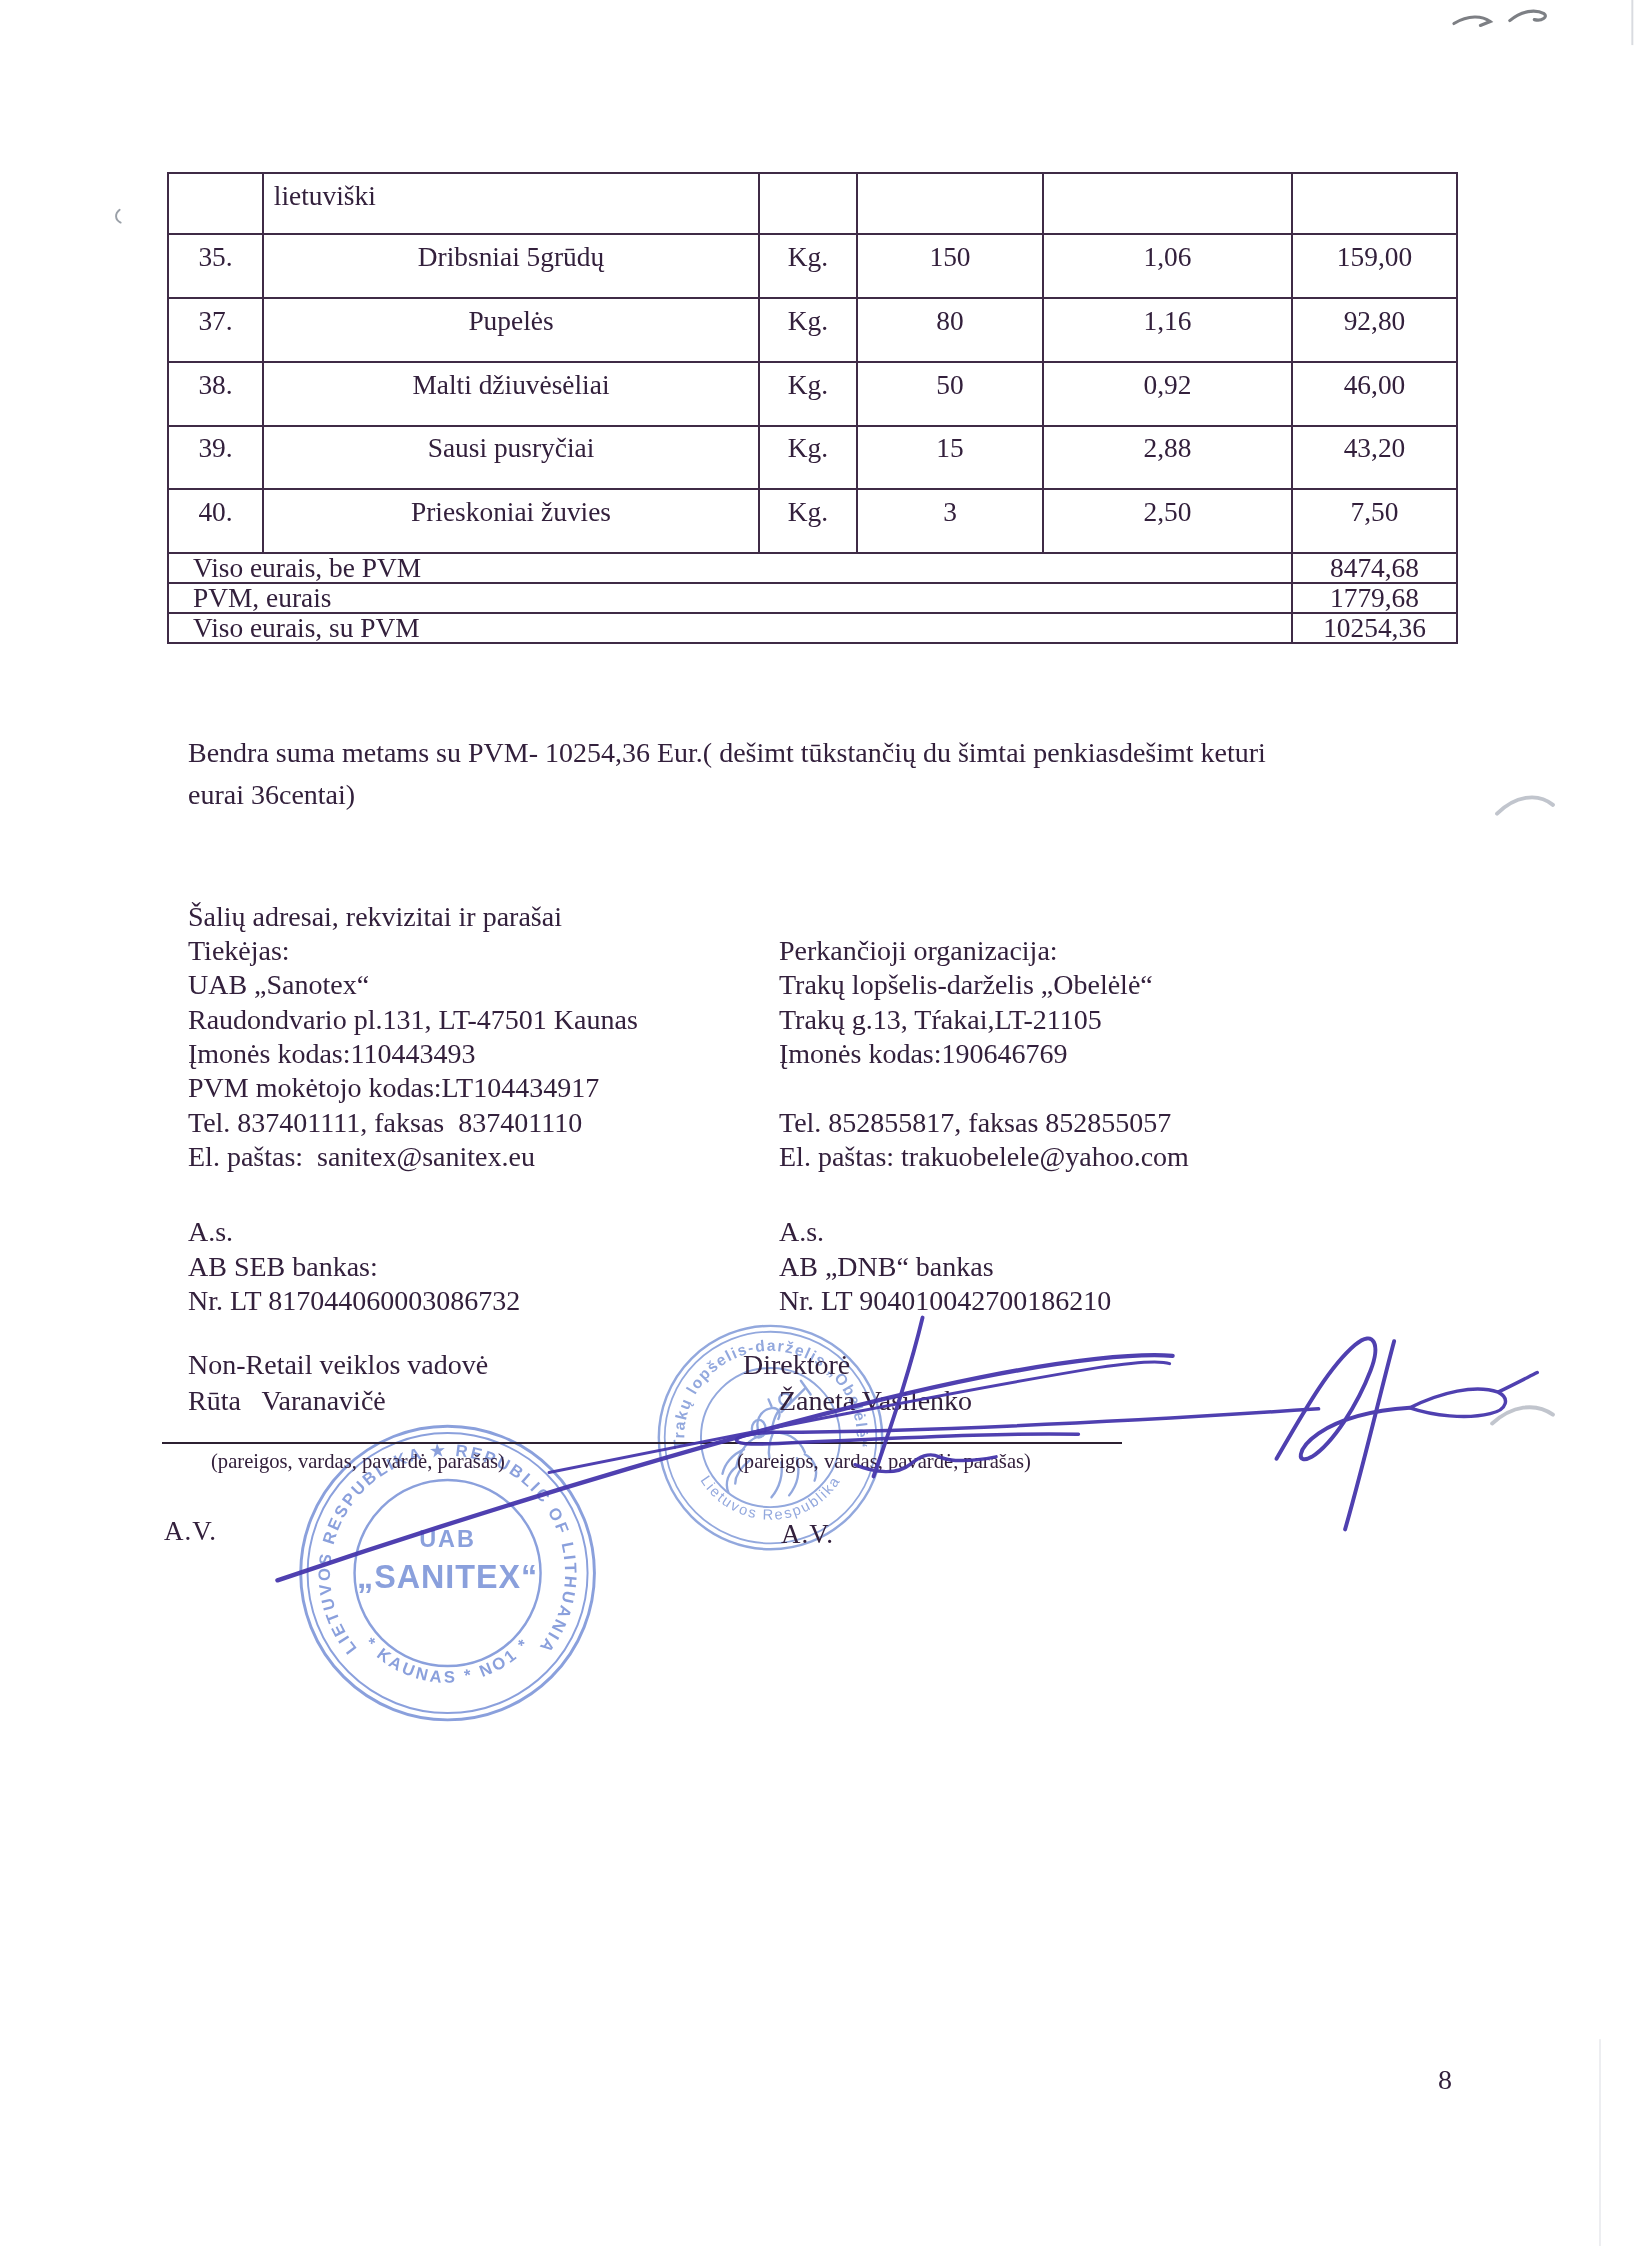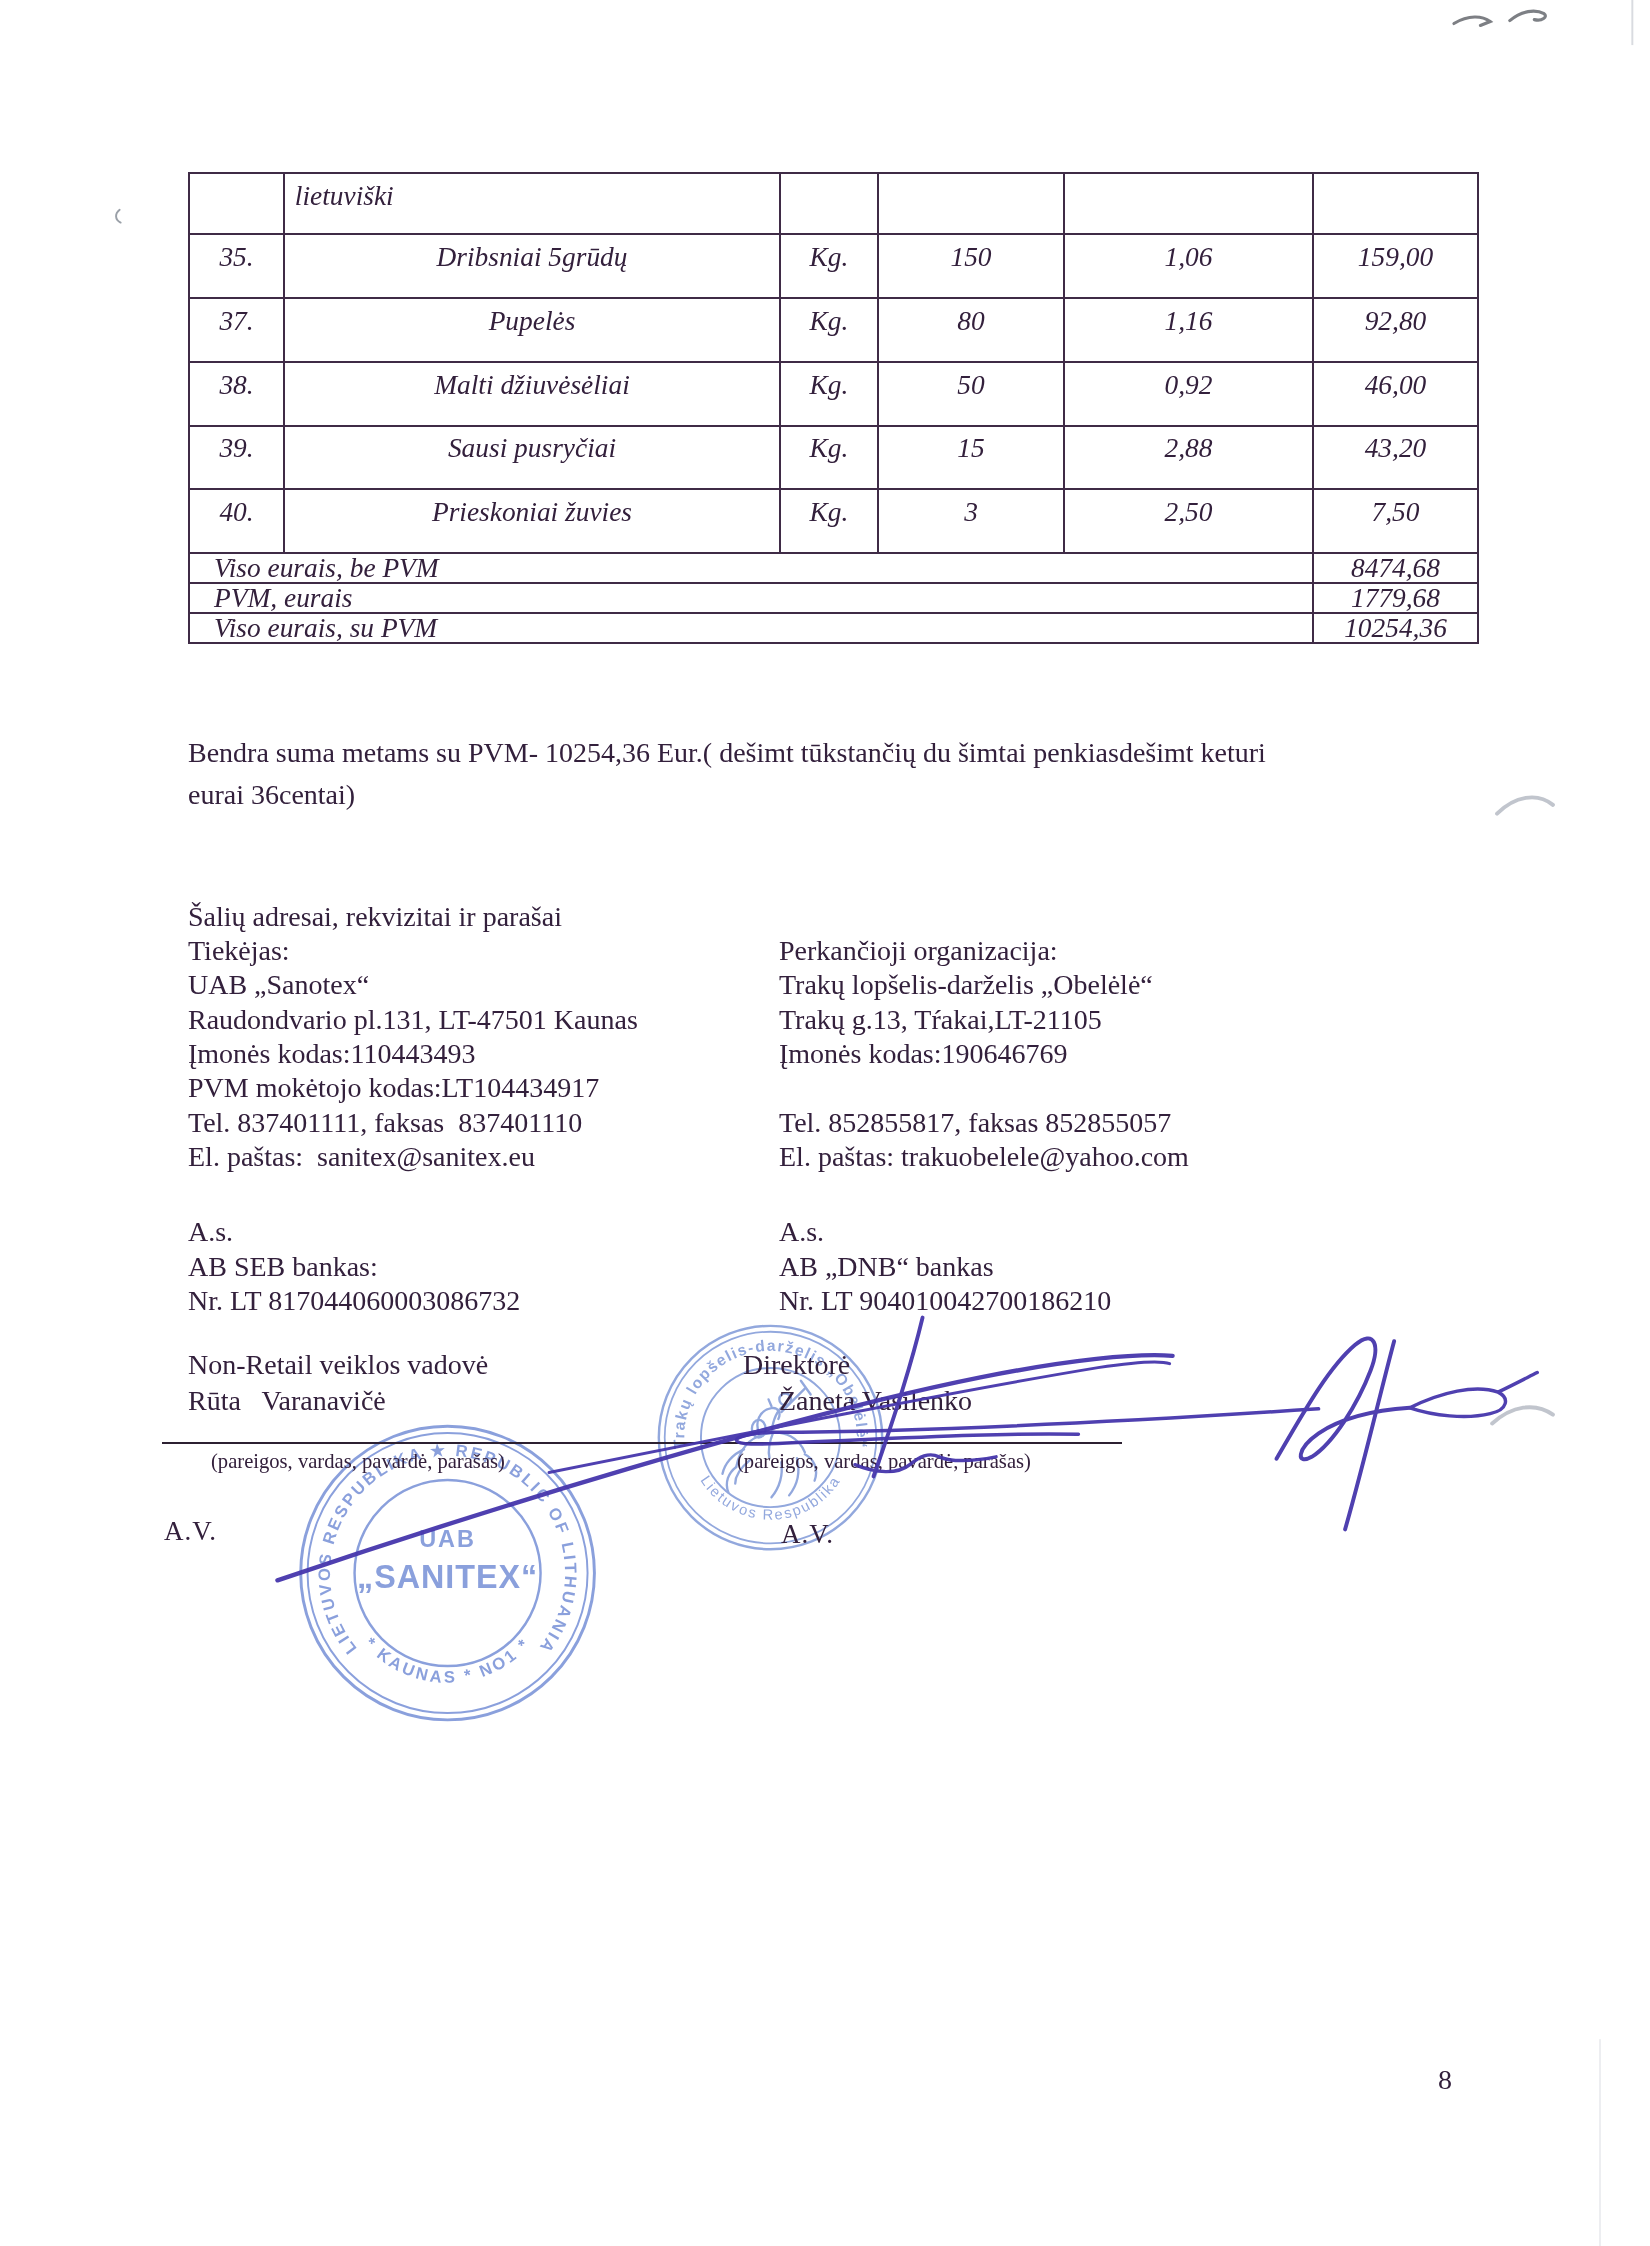"lietuviški" table.doc { font-style: italic -> none; left: 188px -> 167px }
